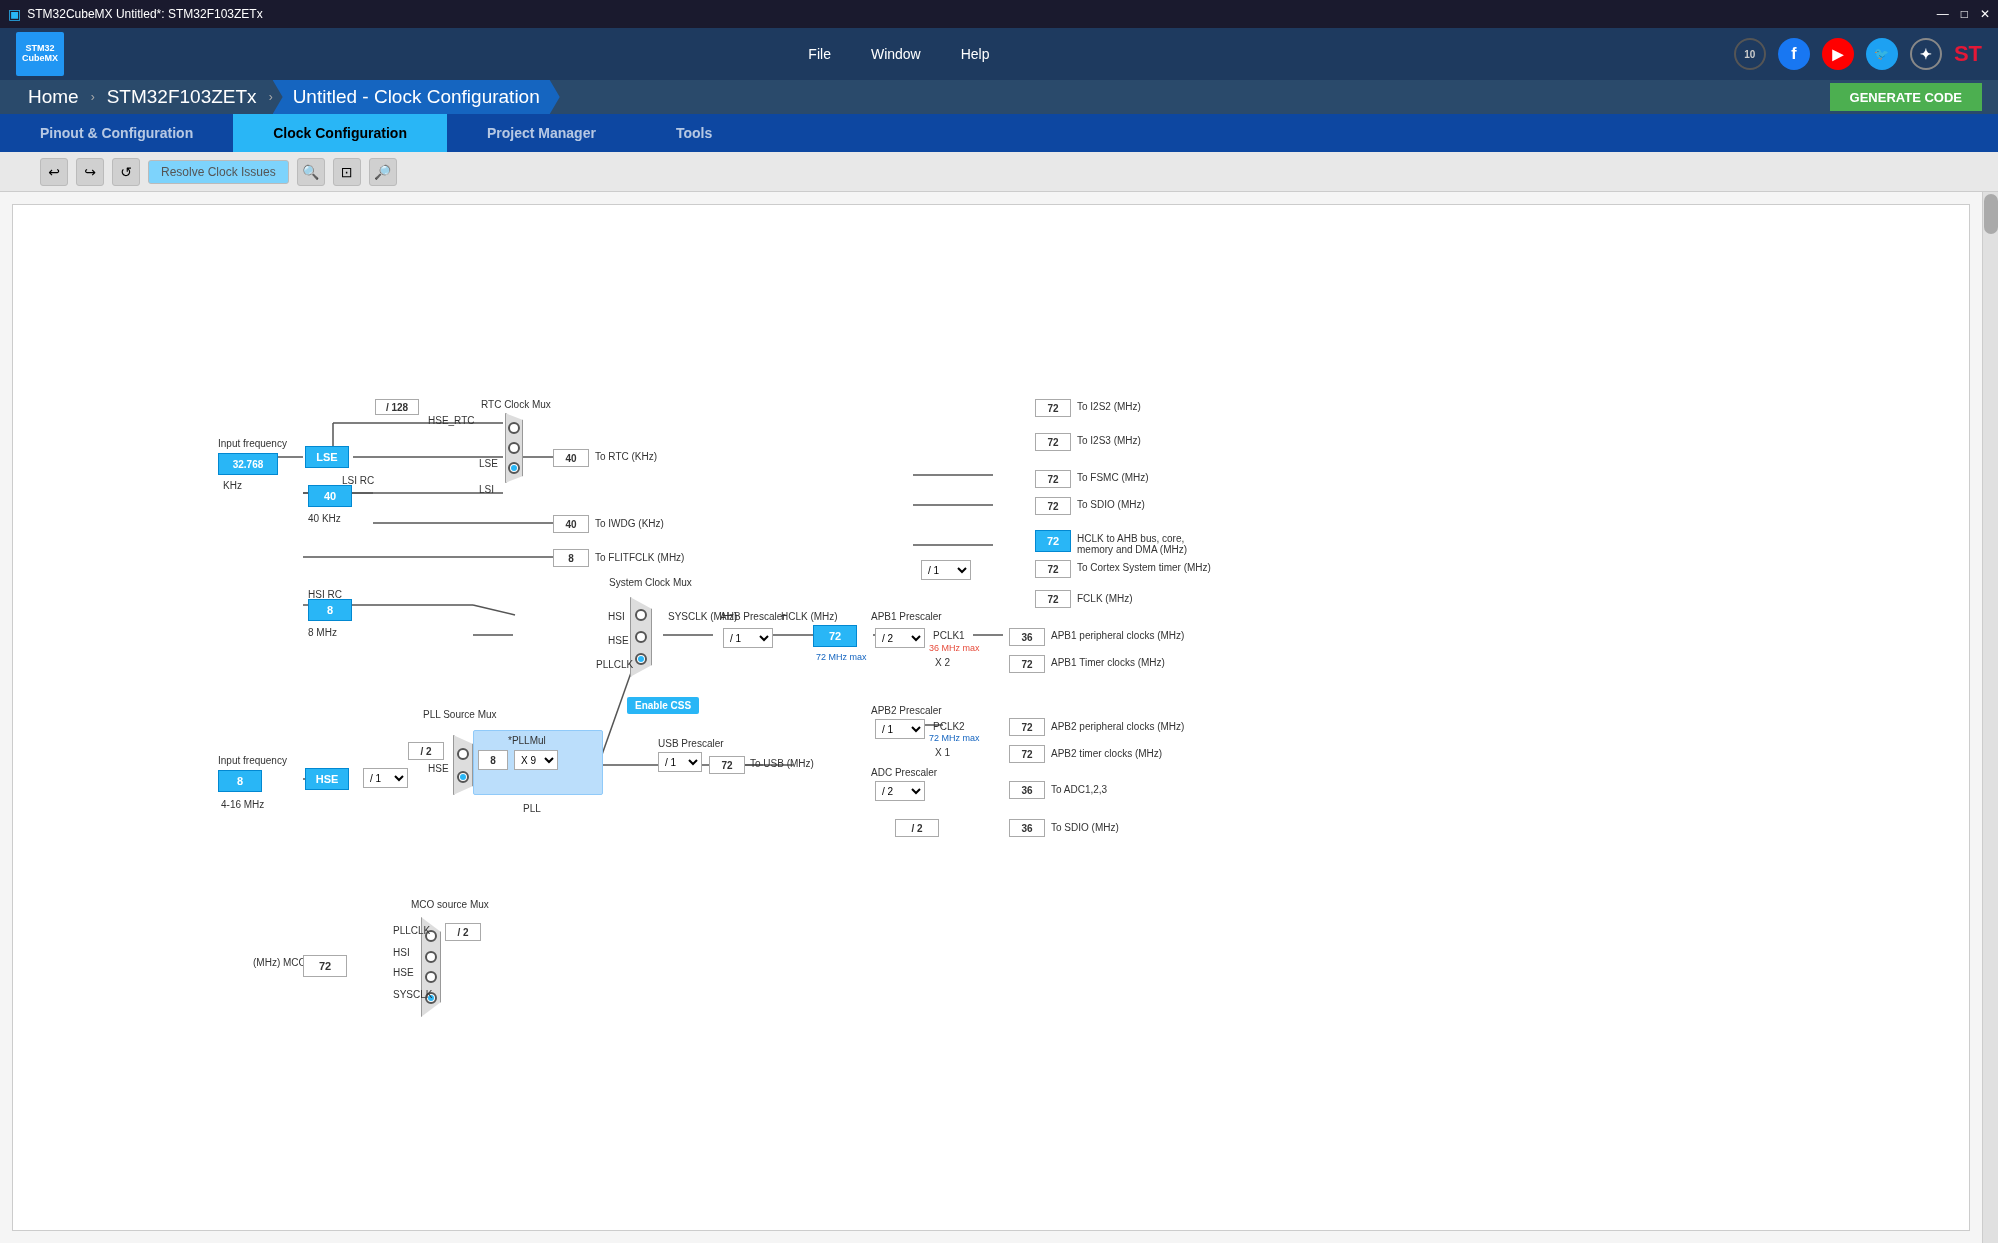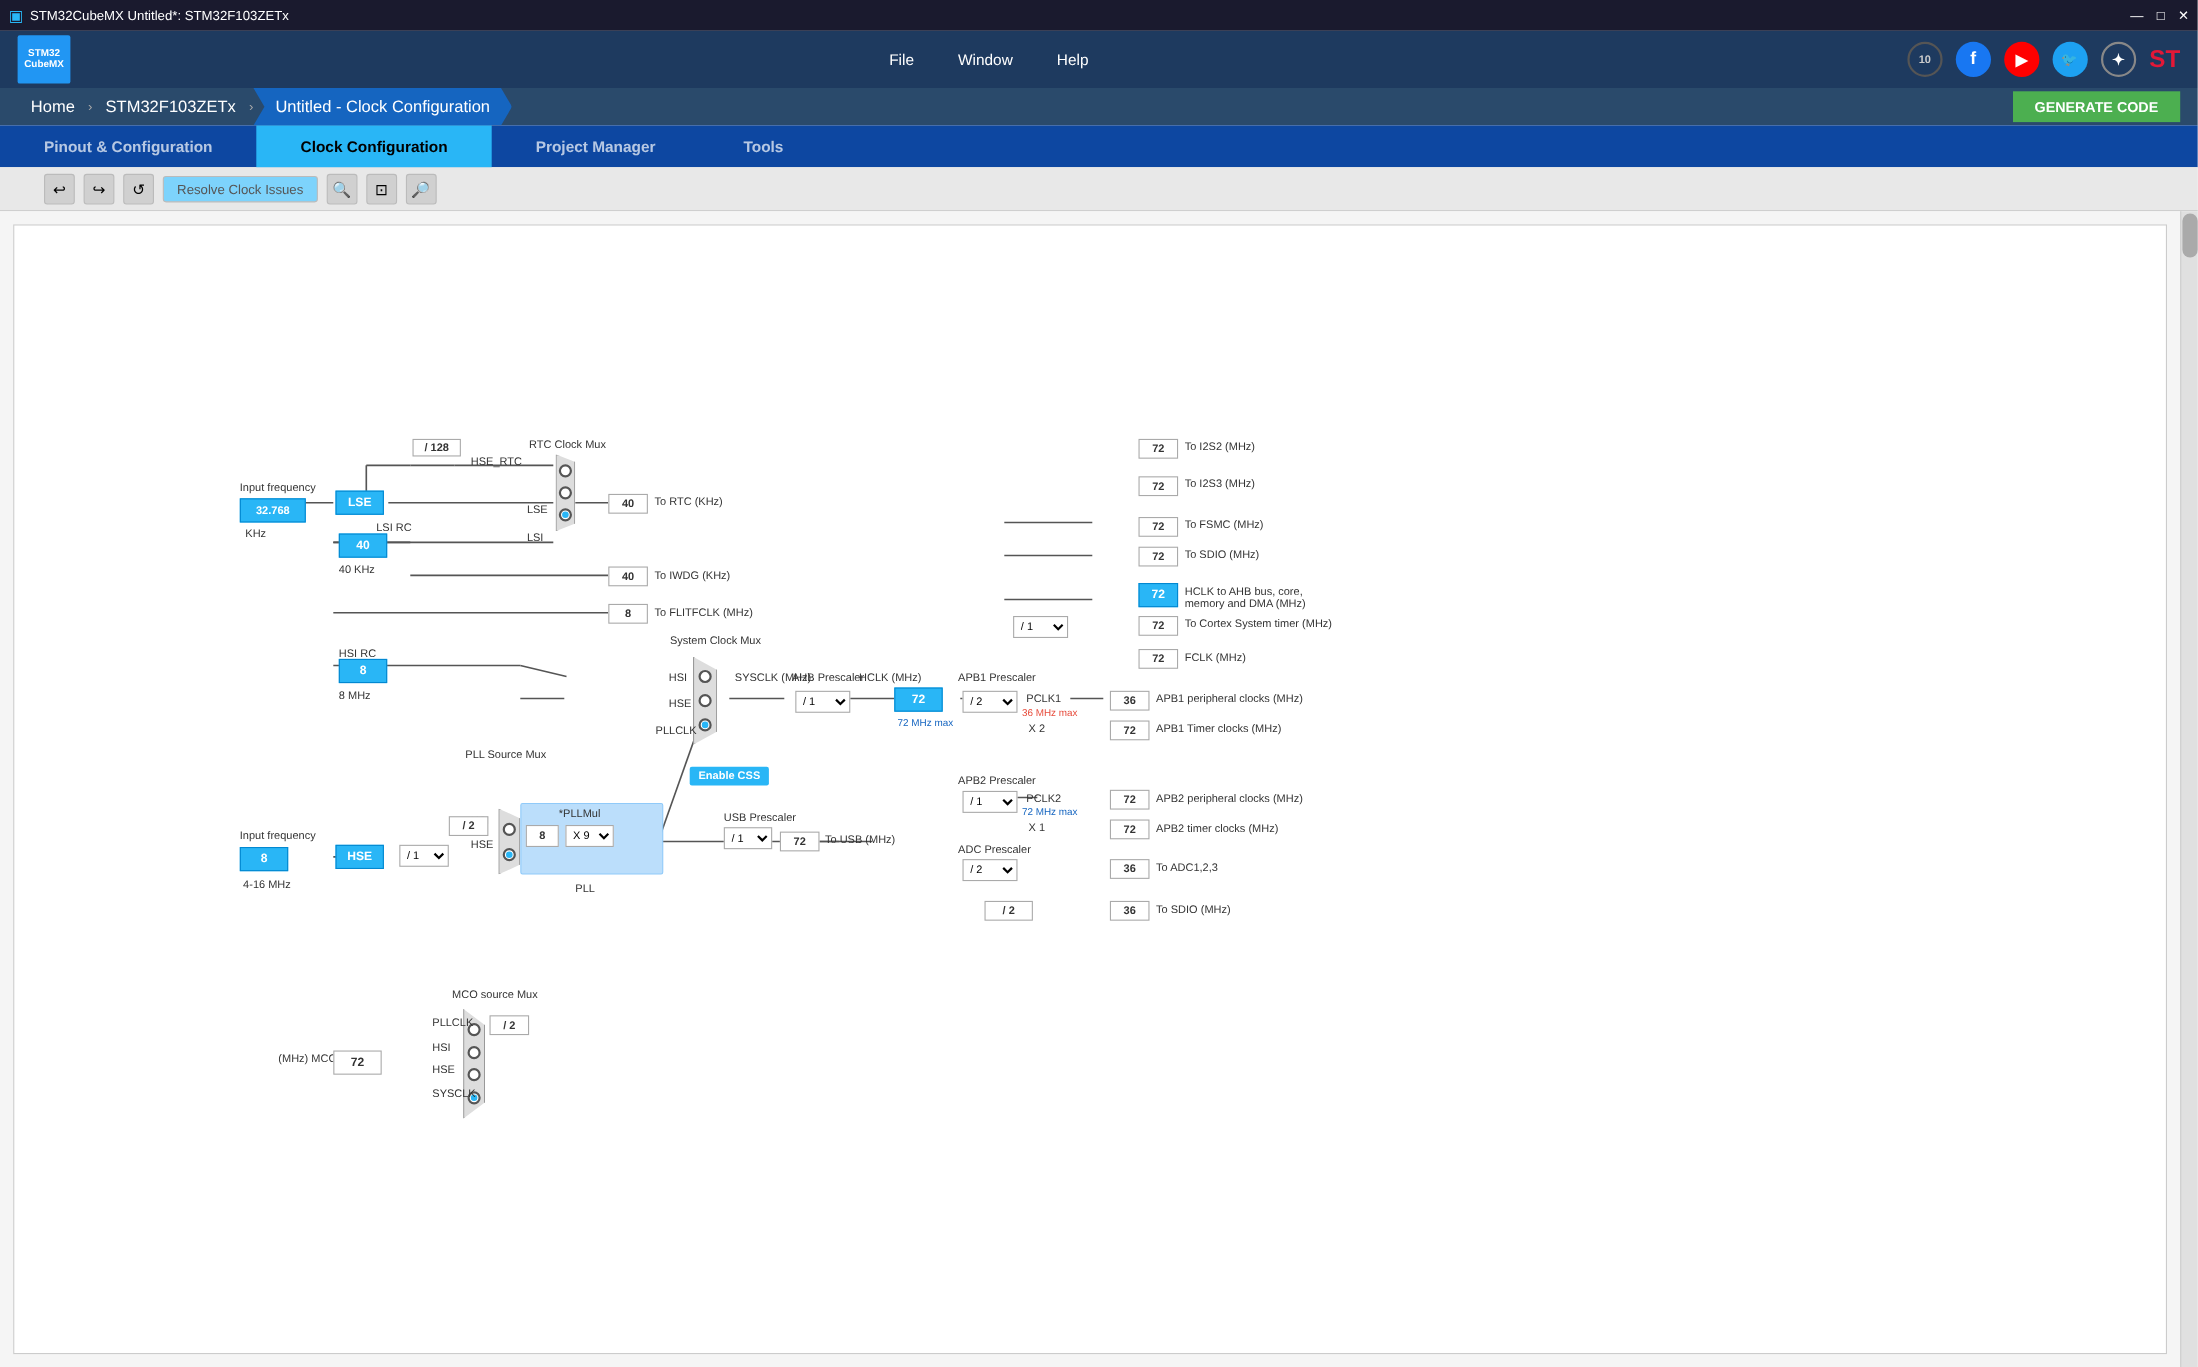"Home" .breadcrumb-item { font-size: 15px -> 19px }
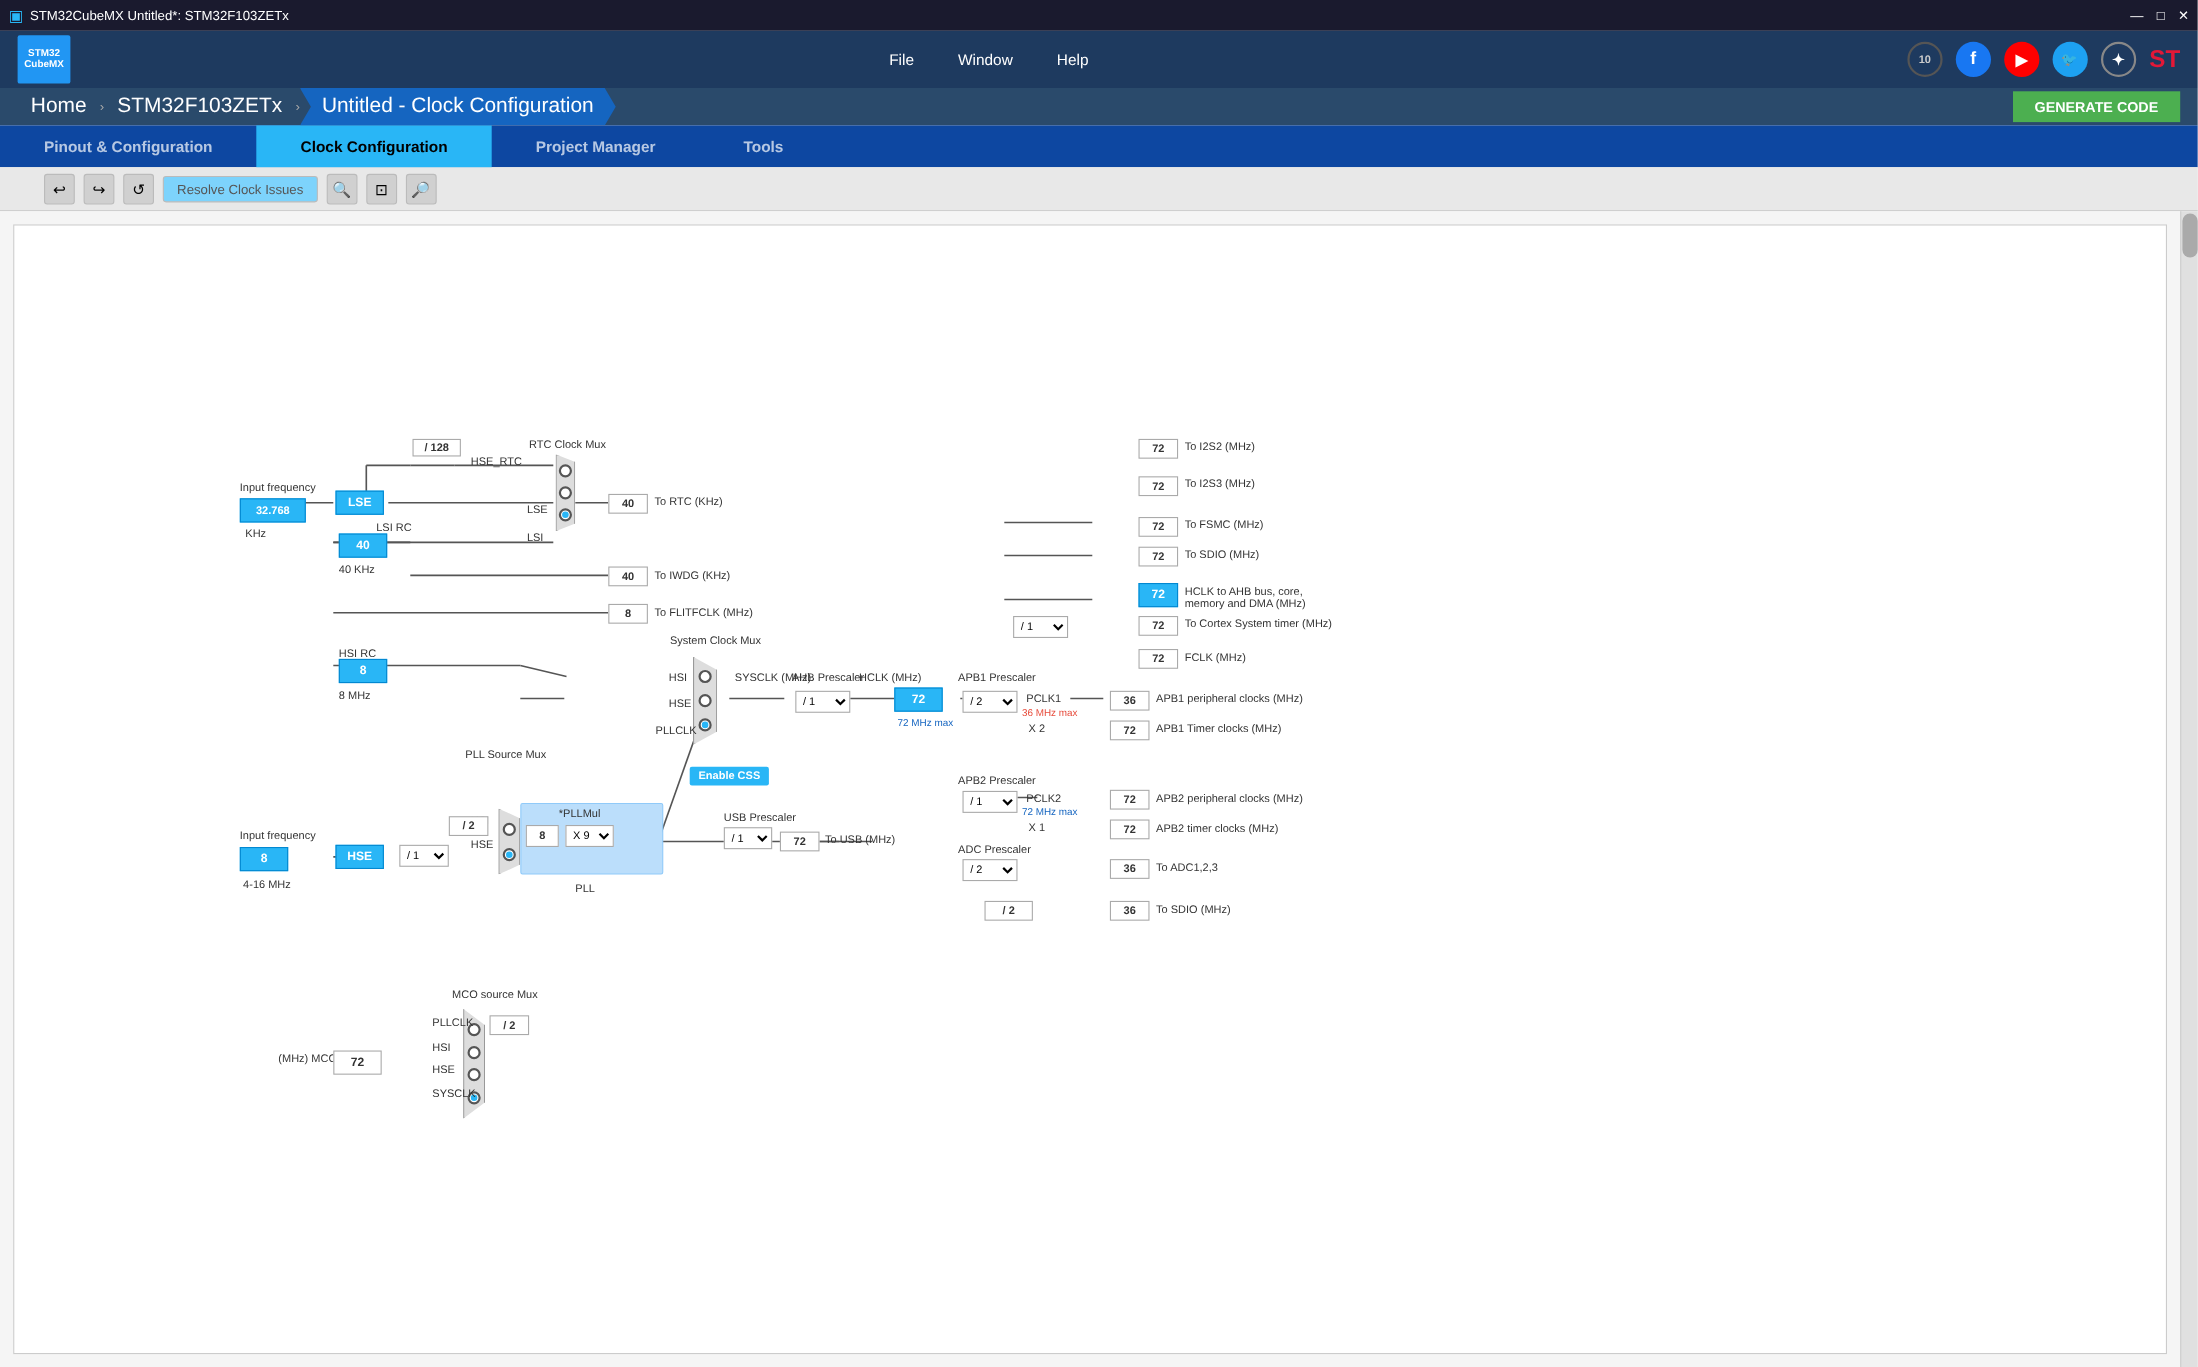"PLL Source Mux" div.clk-text { top: 476px -> 504px }
